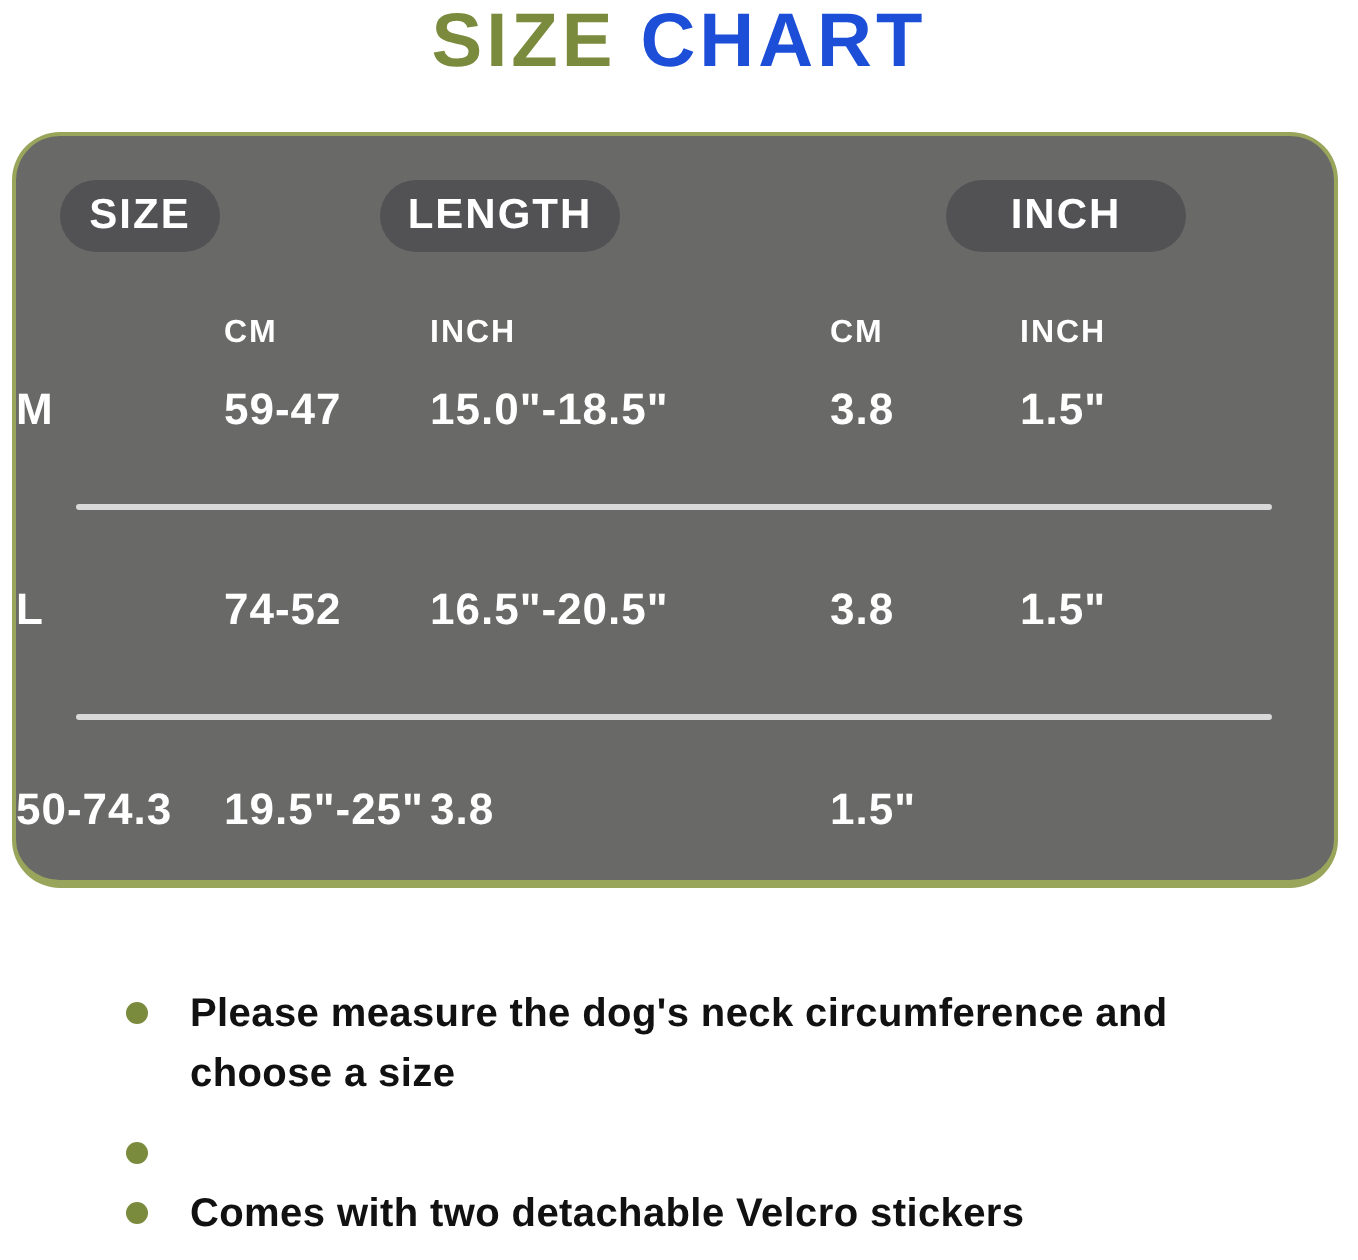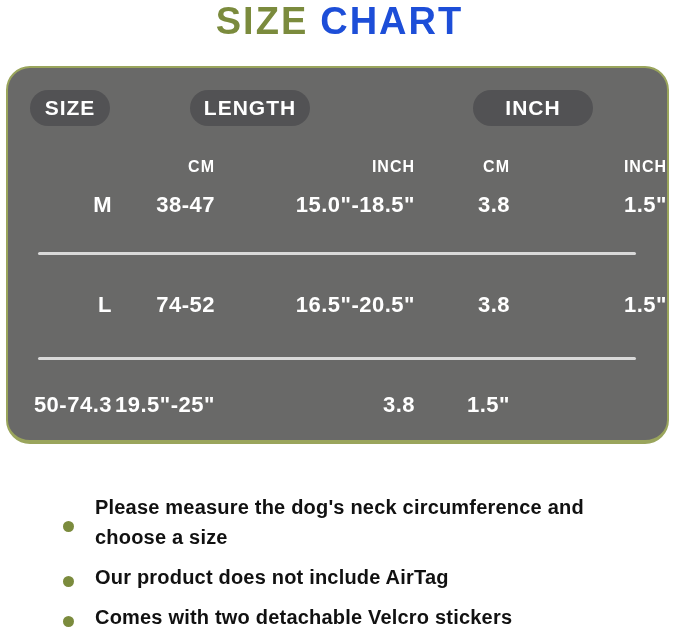"CM" .grid .cell { text-align: right -> left }
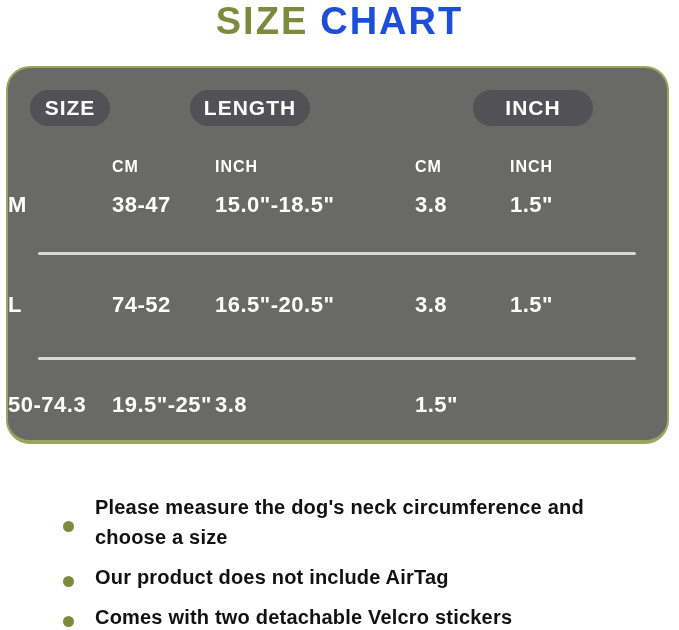"38-47" div.cell { text: 38-47 -> 59-47 }
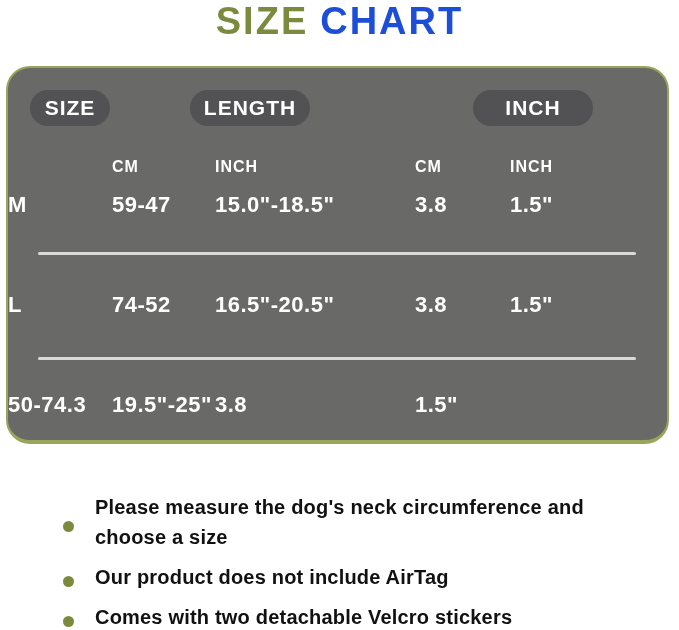"Please measure the dog's neck" .note { align-items: center -> none }
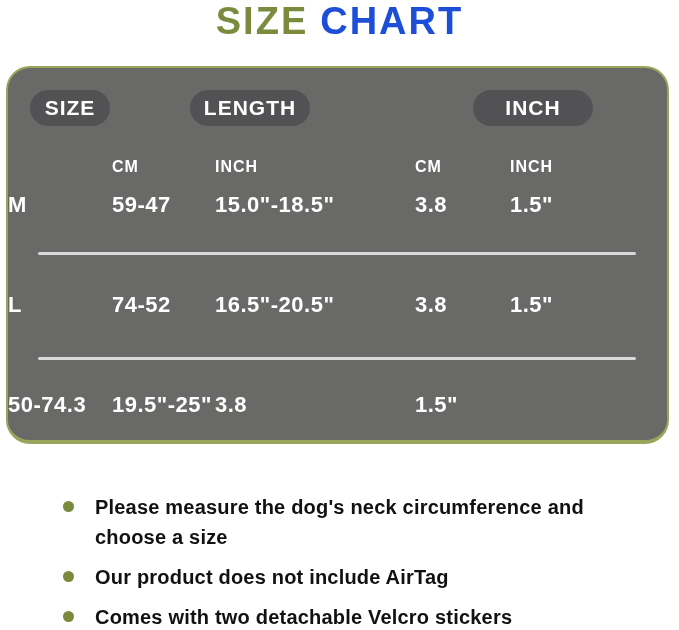"Our product does not include" span.note-text { html: <span>Our product does not include AirTag</span> -> none }
